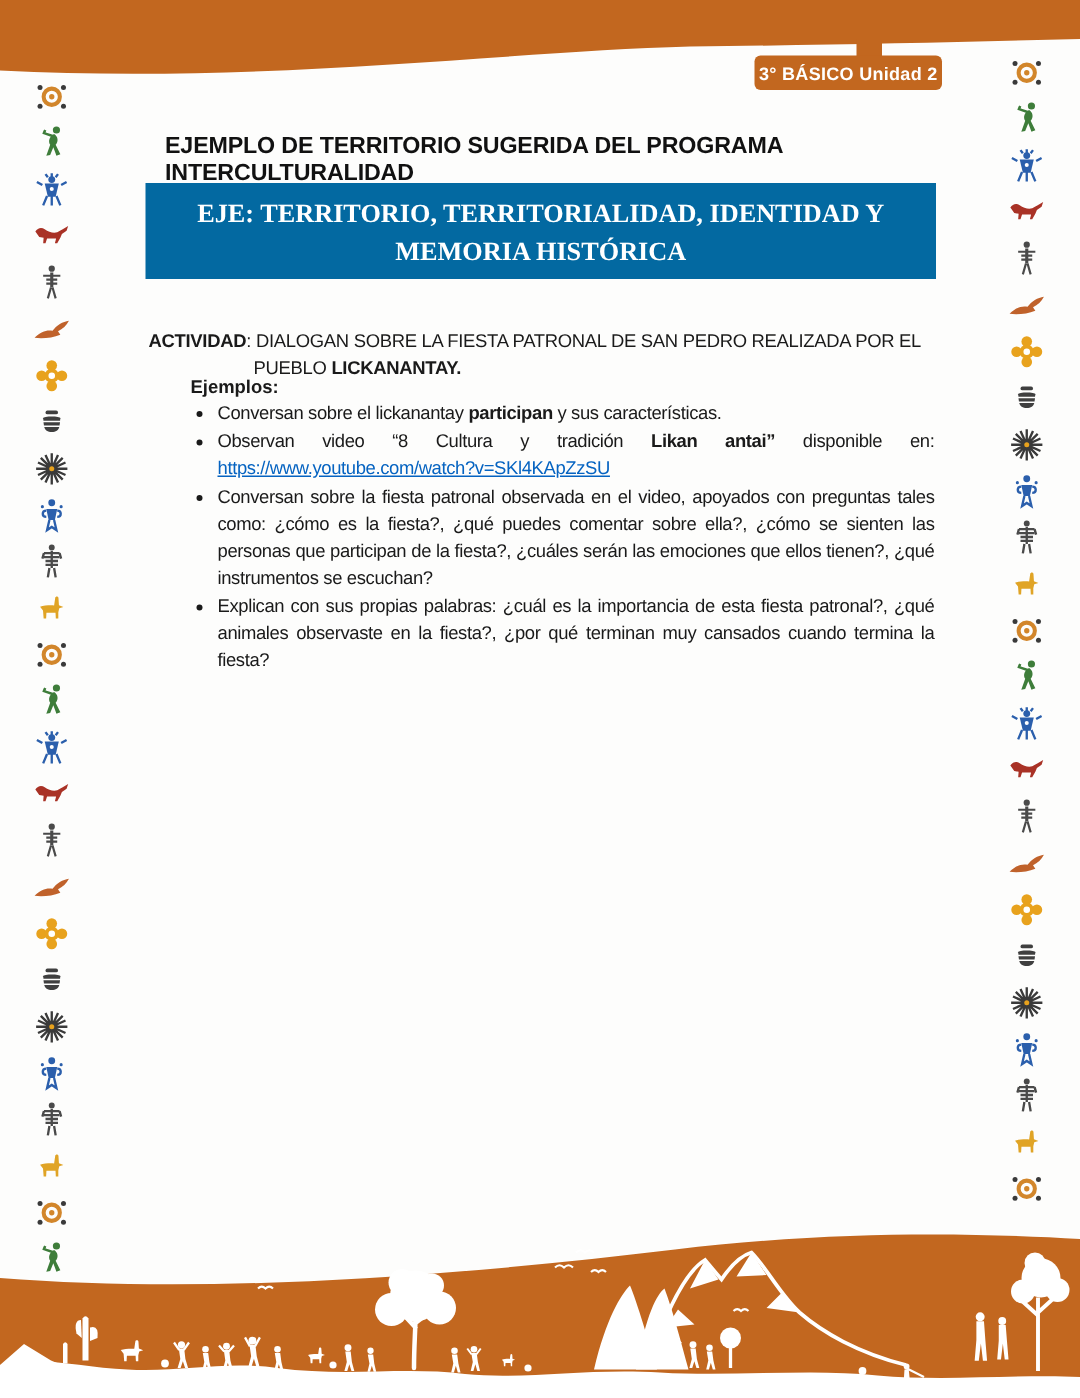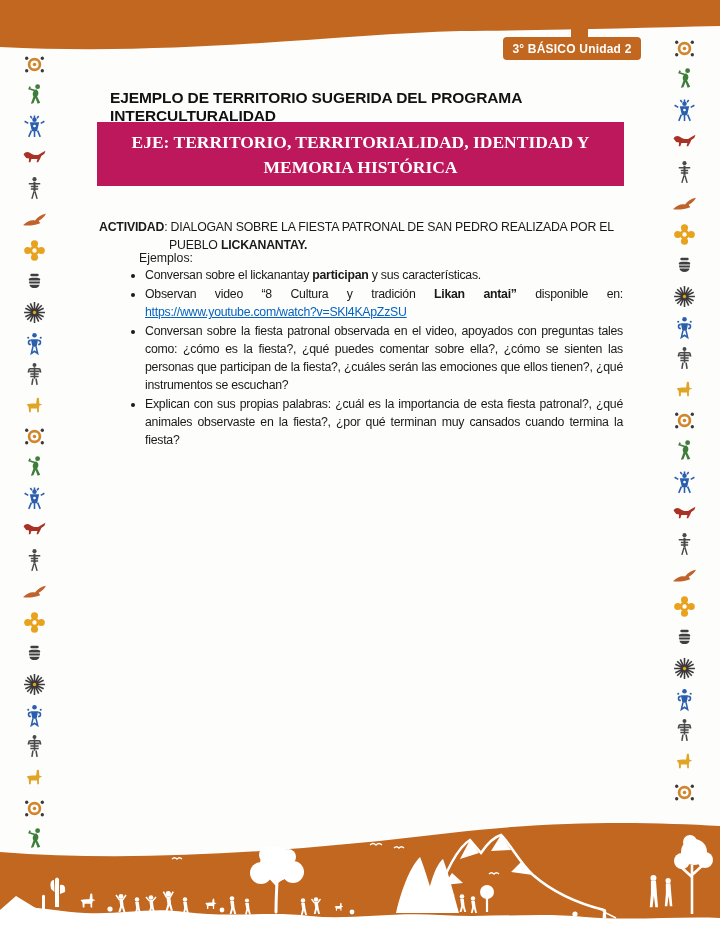"3° BÁSICO Unidad 2" .badge { width: 138px -> 125px }
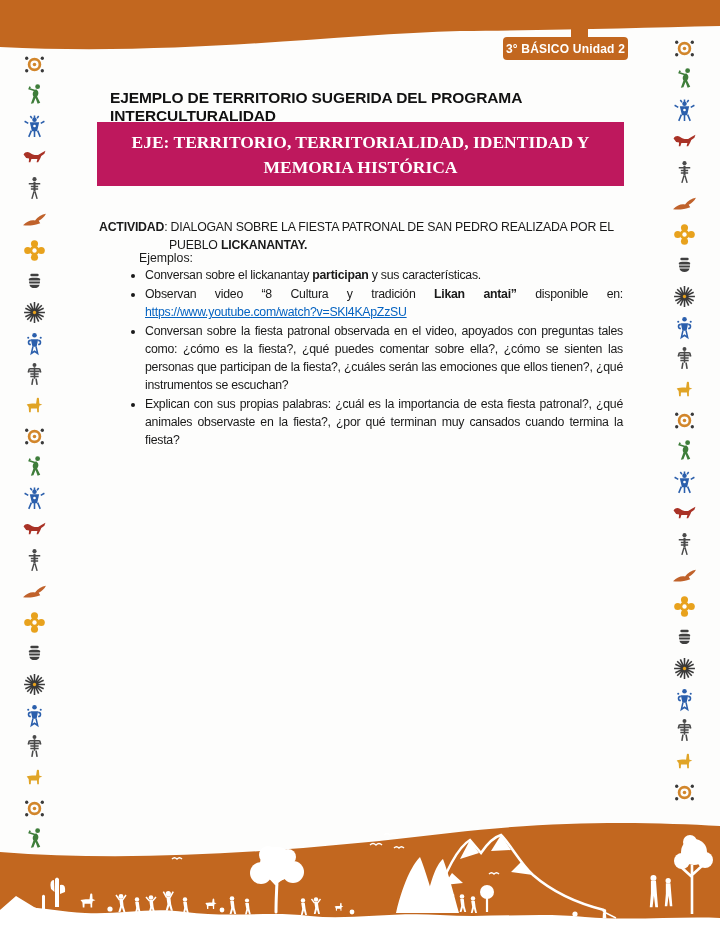"EJE: TERRITORIO, TERRITORIALIDAD," div.eje-banner { background: #be185d -> #0369a1 }
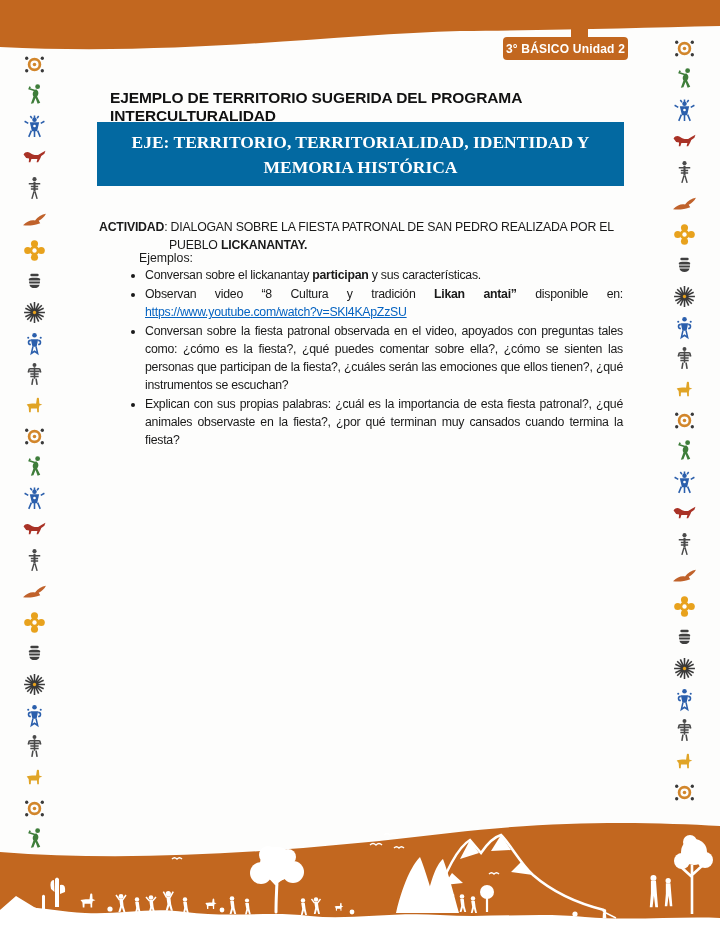"Ejemplos:" .examples-label { font-weight: normal -> bold; left: 99px -> 87px }
